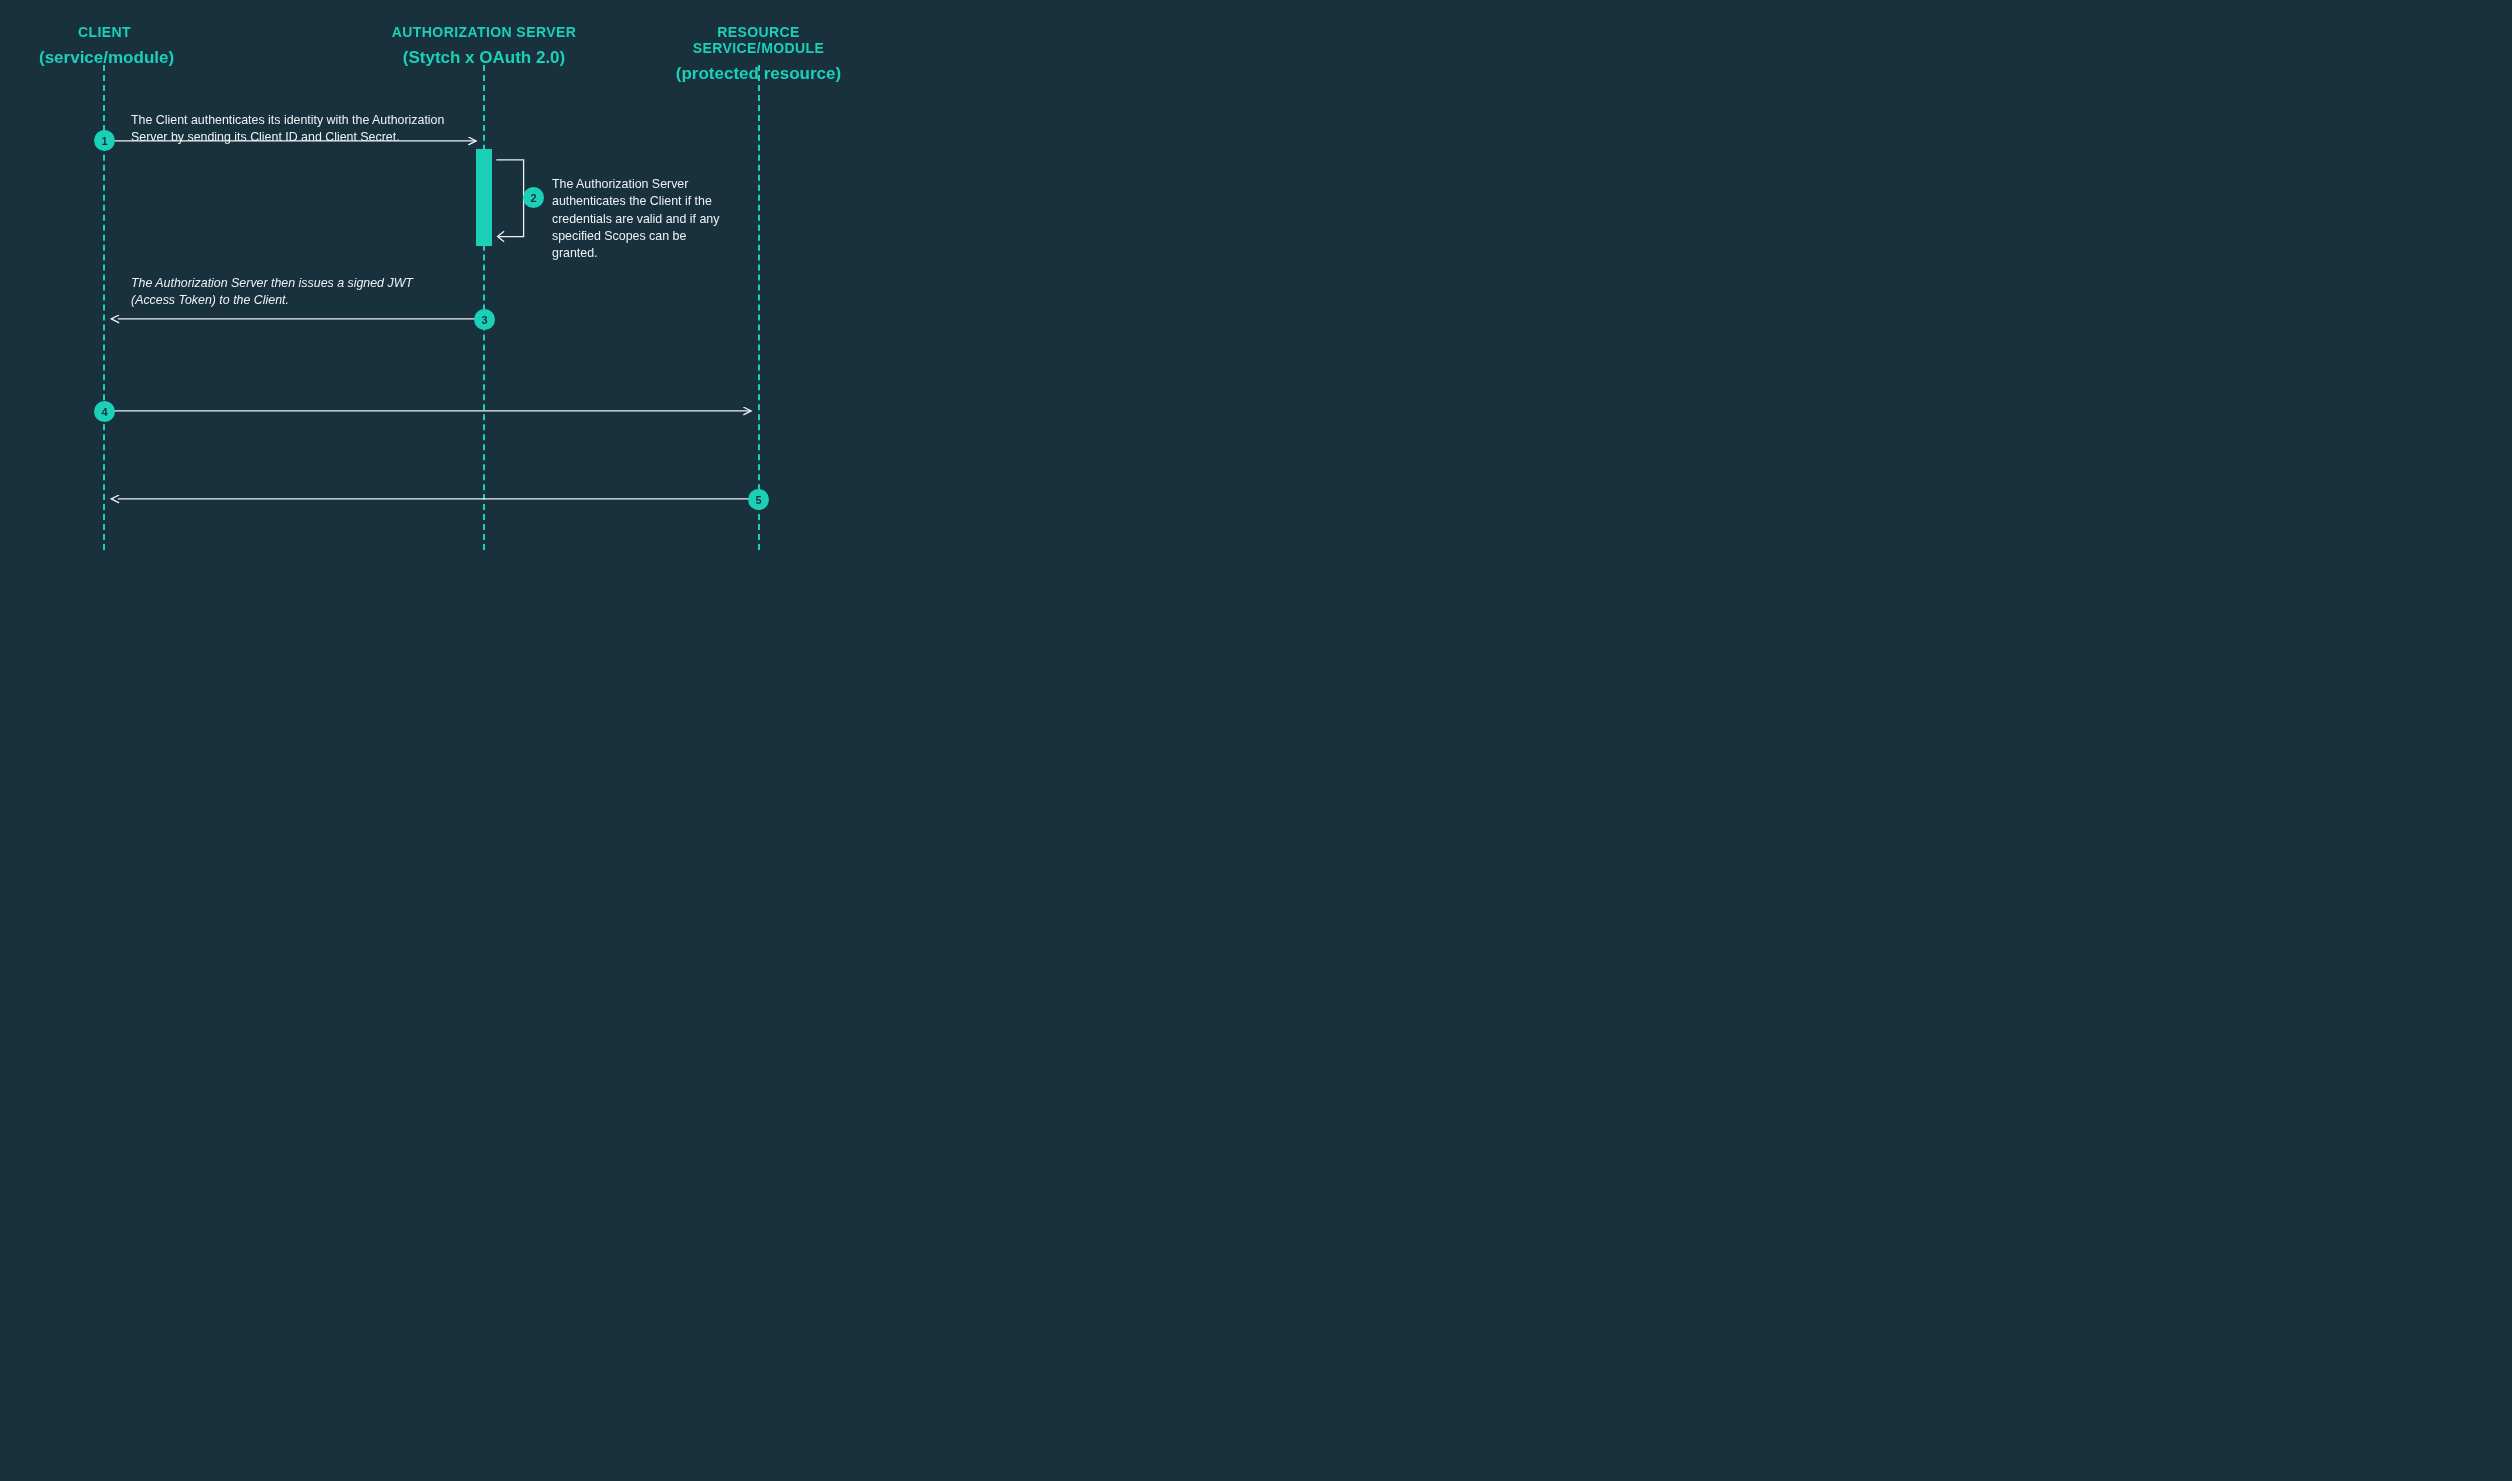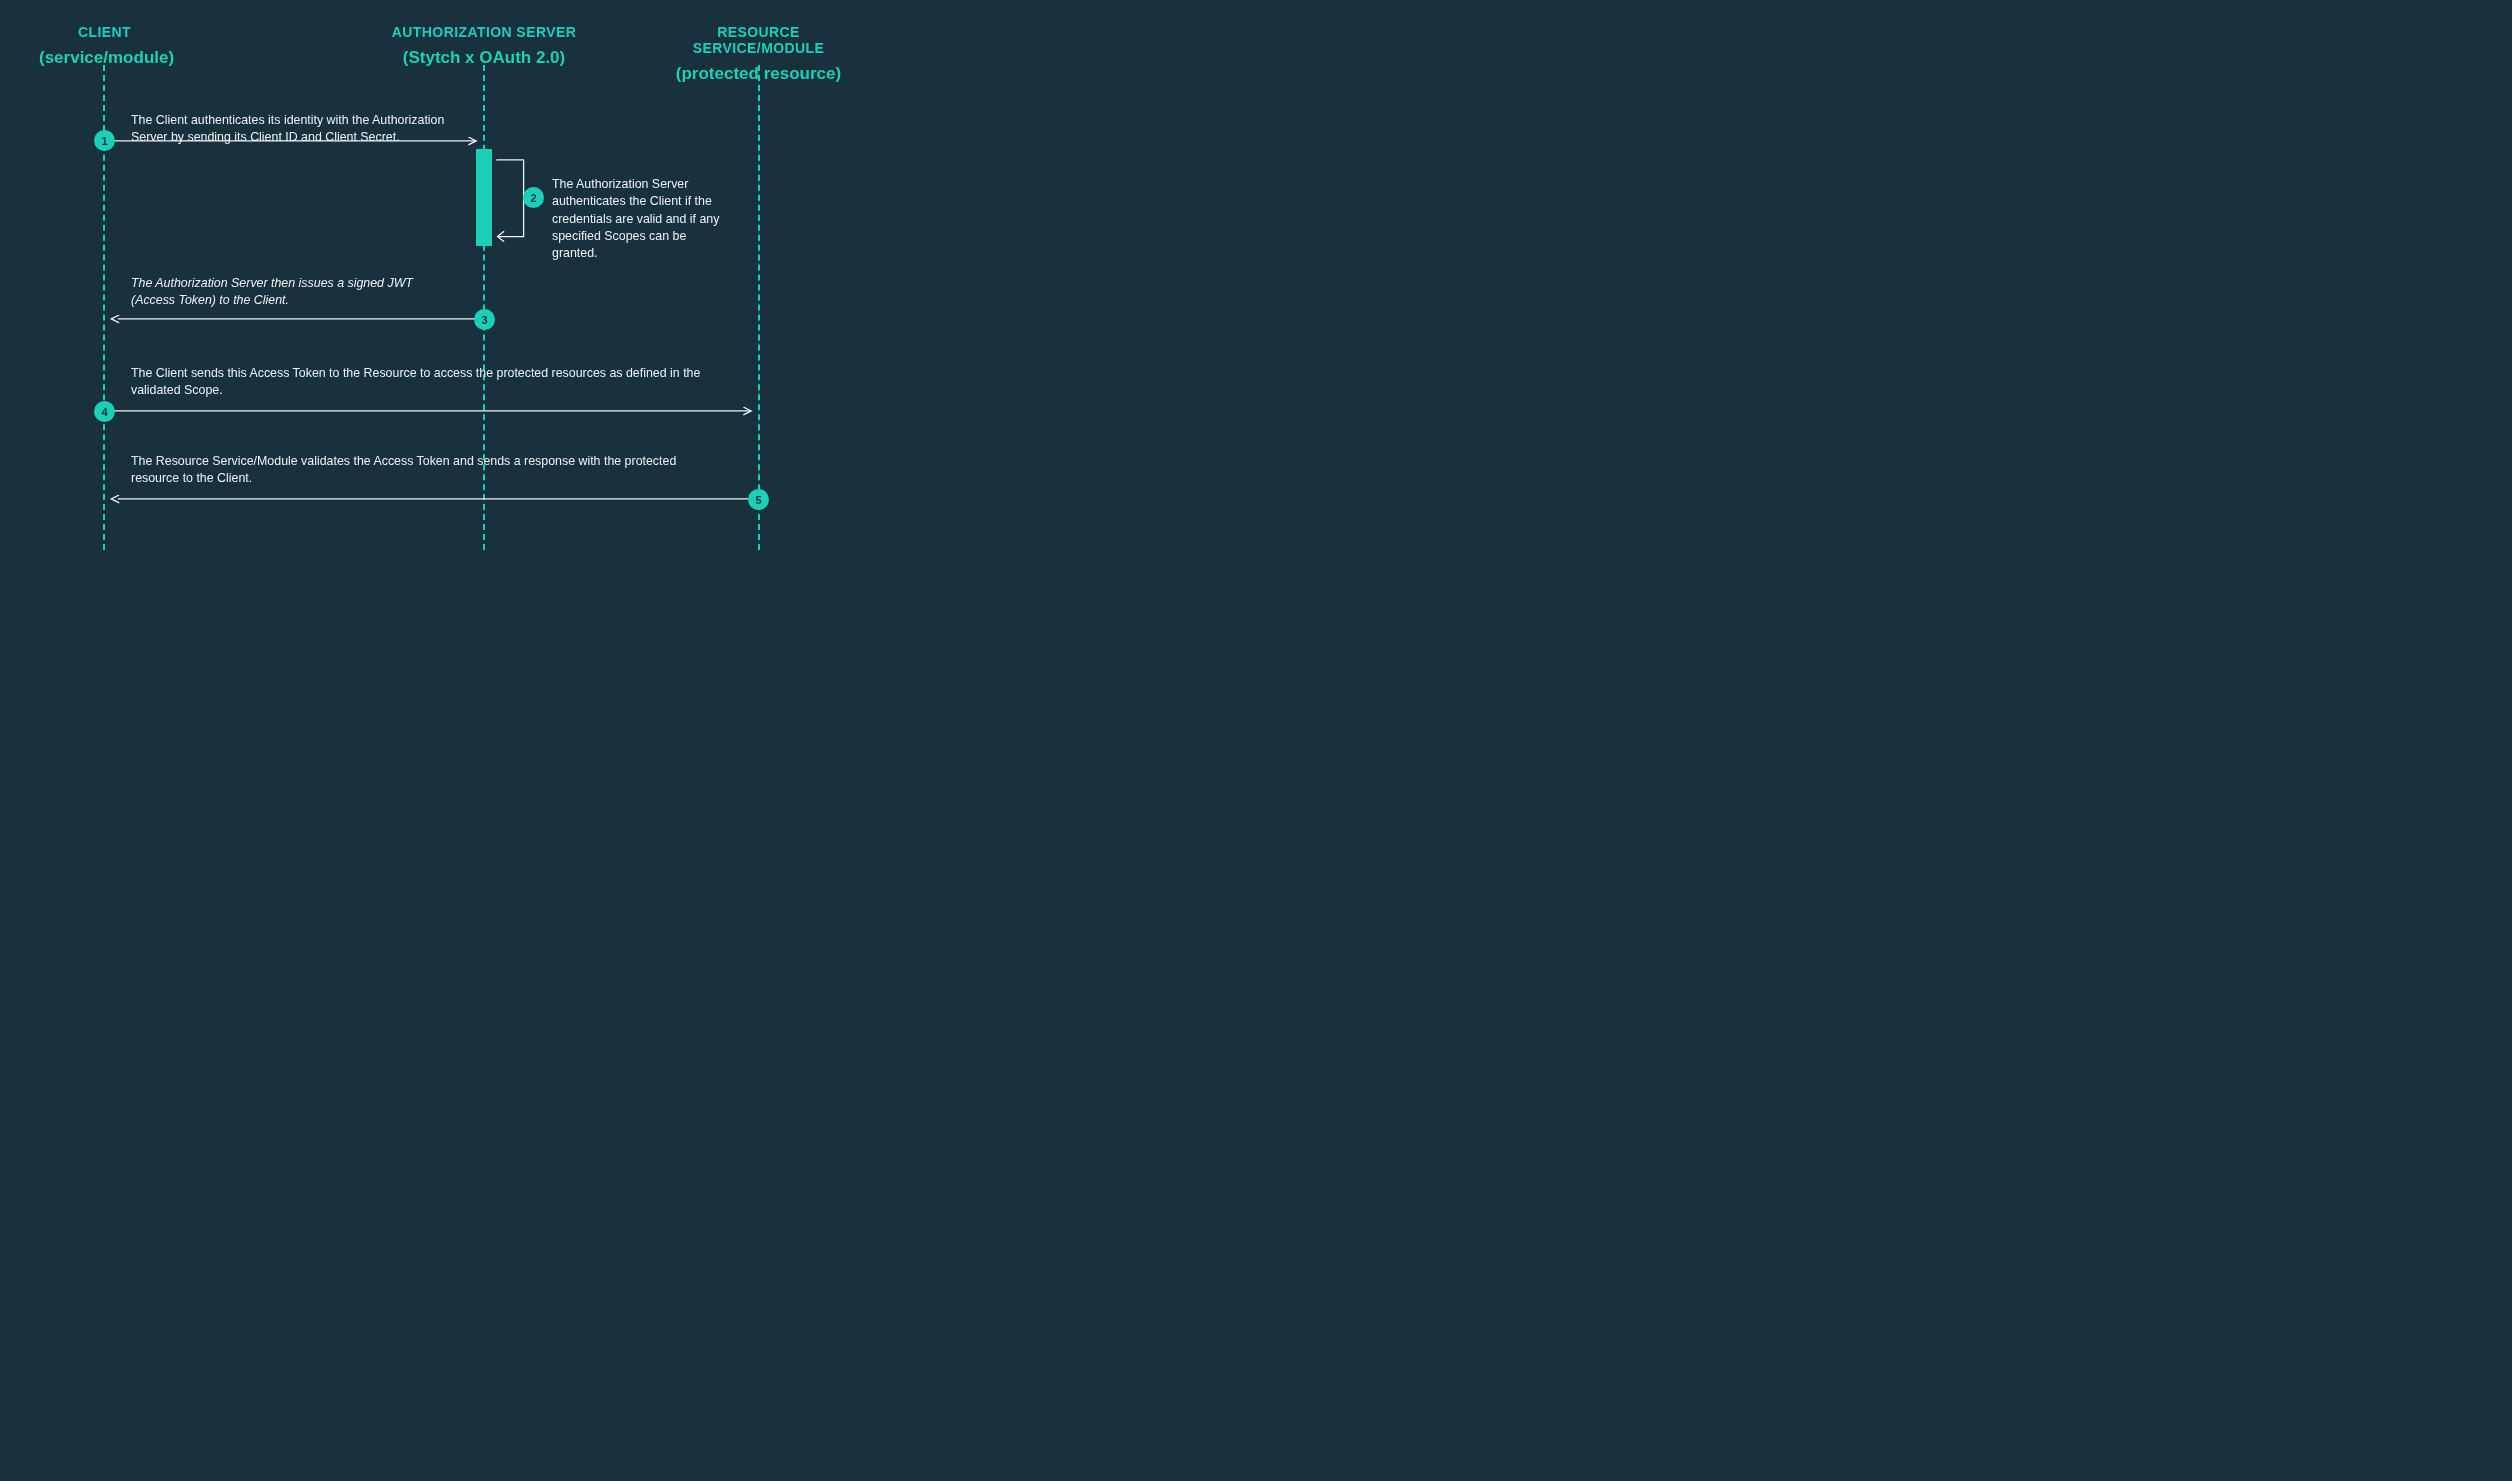"The Client sends this Access" div.msg-text { html: <div>The Client sends this Access Token to the Resource to access the protected resources as defined in the validated Scope.</div> -> none }
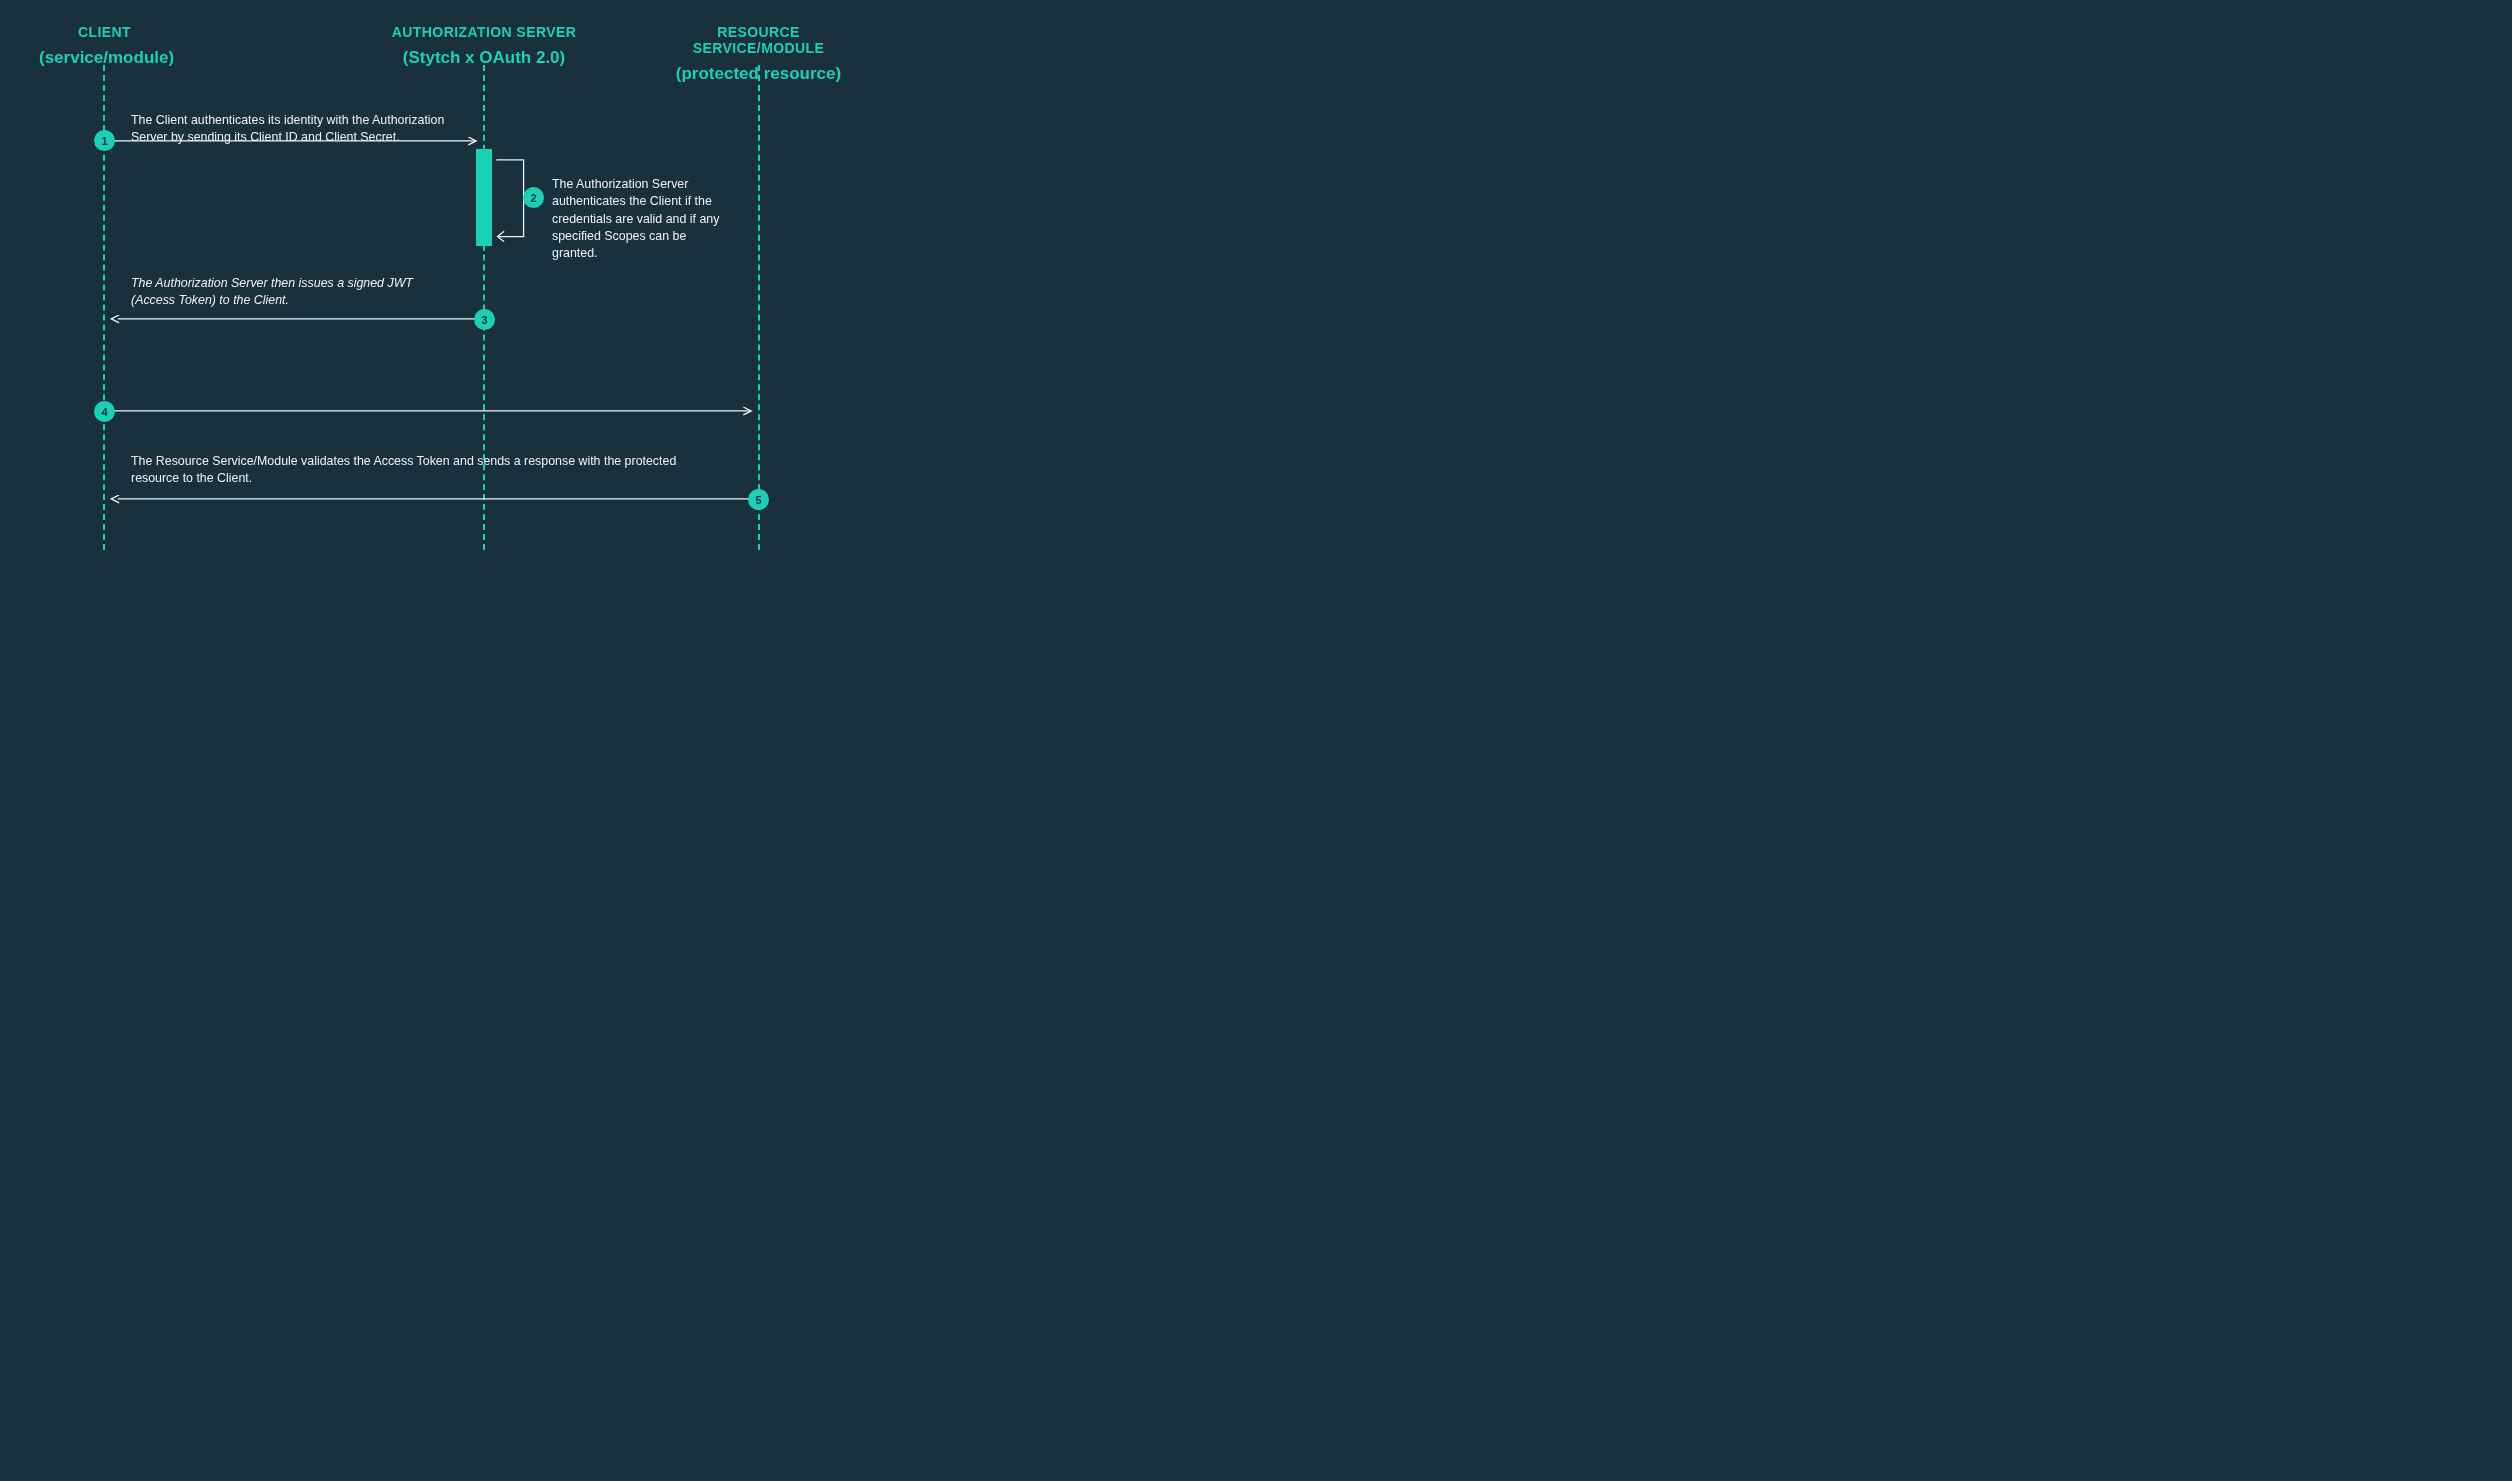"The Resource Service/Module validates" div.msg-text { html: <div>The Resource Service/Module validates the Access Token and sends a response with the protected resource to the Client.</div> -> none }
